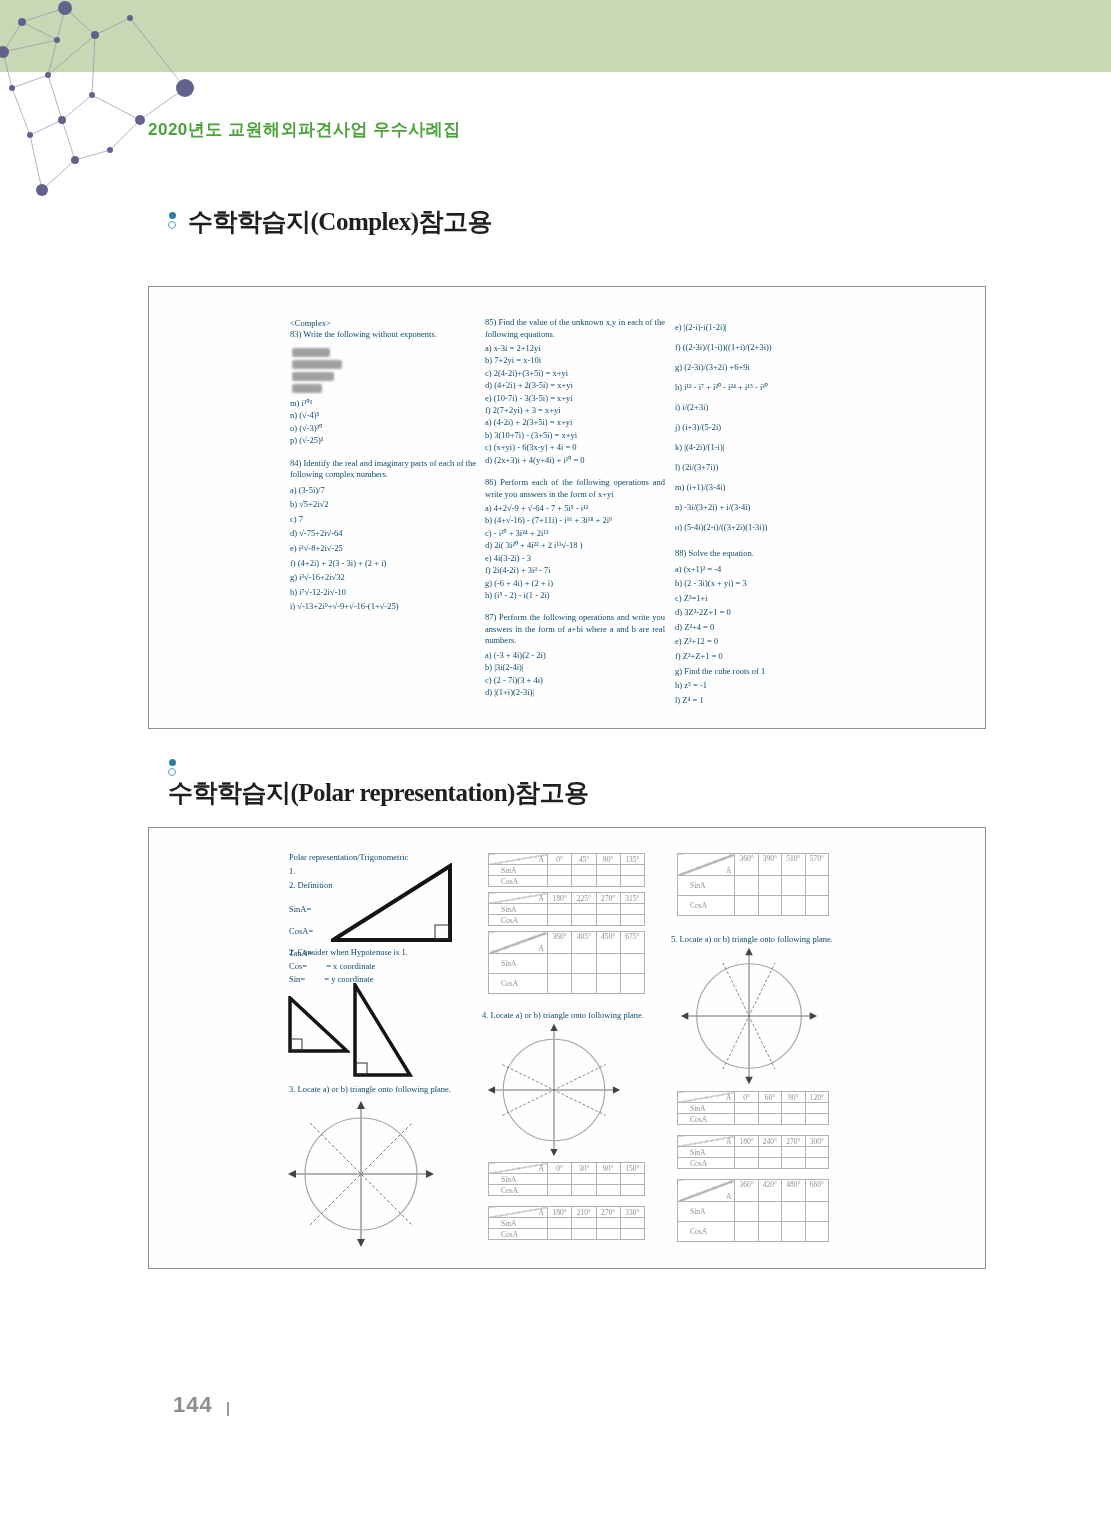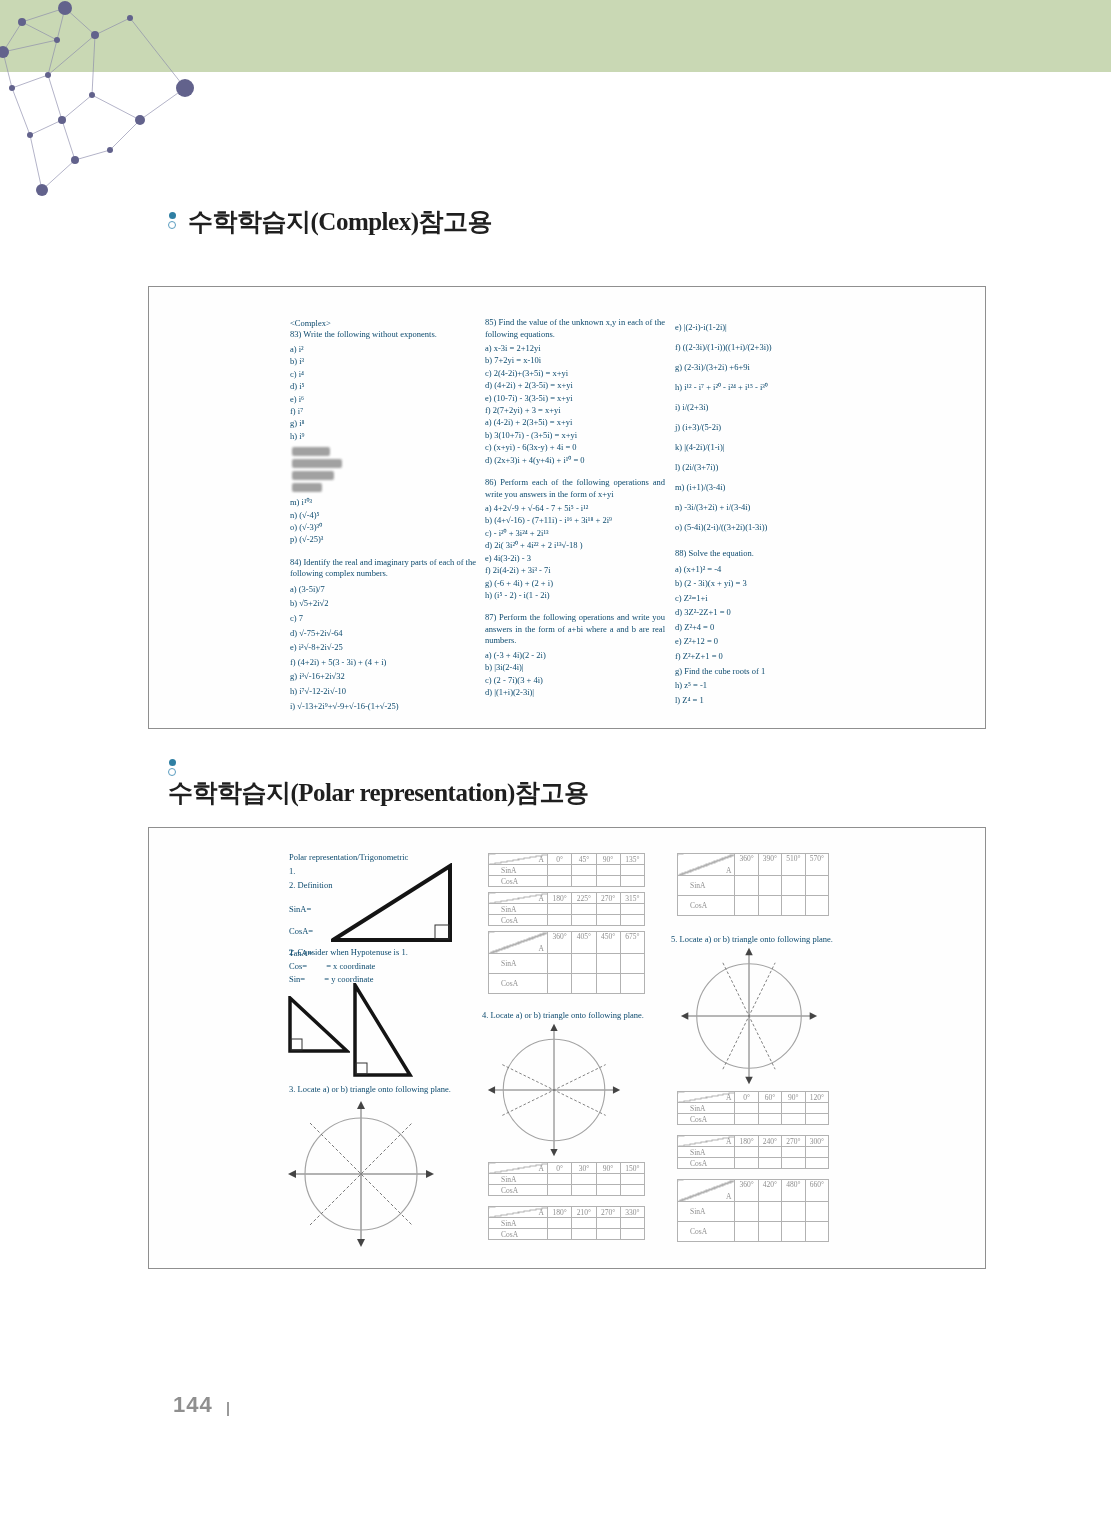"2020년도 교원해외파견사업 우수사례집" div.doc-header { html: none -> <div>2020년도 교원해외파견사업 우수사례집</div> }
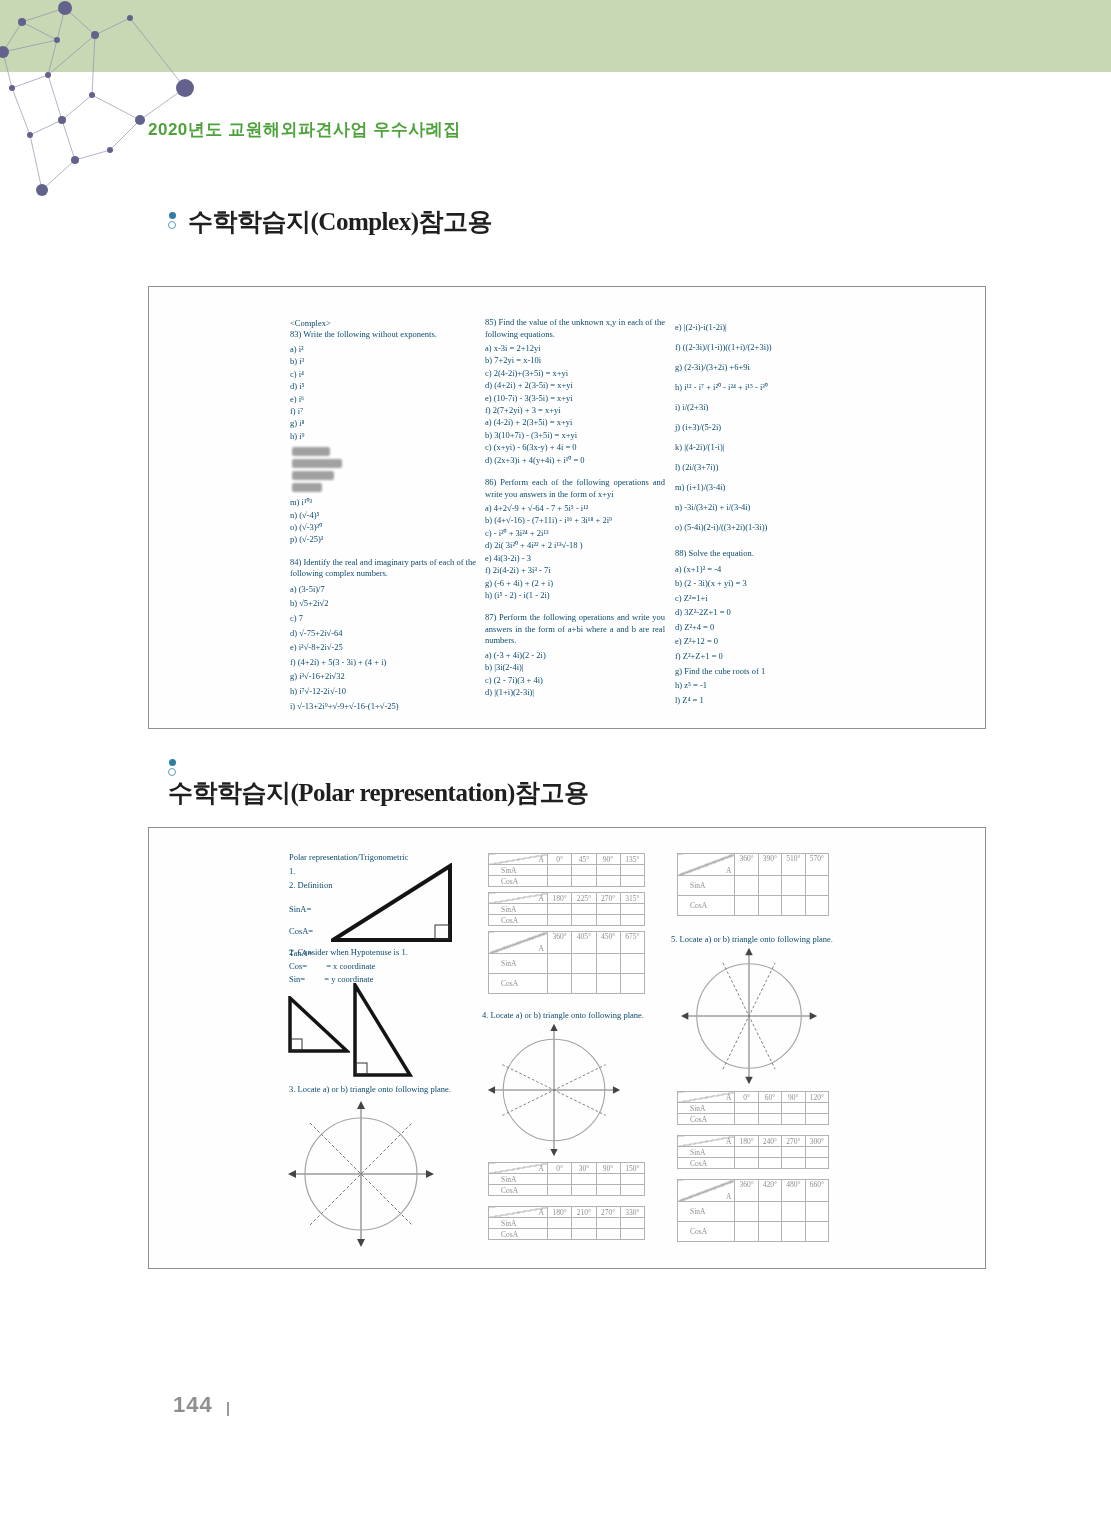"a) i²" div { html: <div> <div>a) i²</div> <div>b) i³</div> <div>c) i⁴</div> <div>d) i⁵</div> <div>e) i⁶</div> <div>f) i⁷</div> <div>g) i⁸</div> <div>h) i⁹</div> </div> -> none }
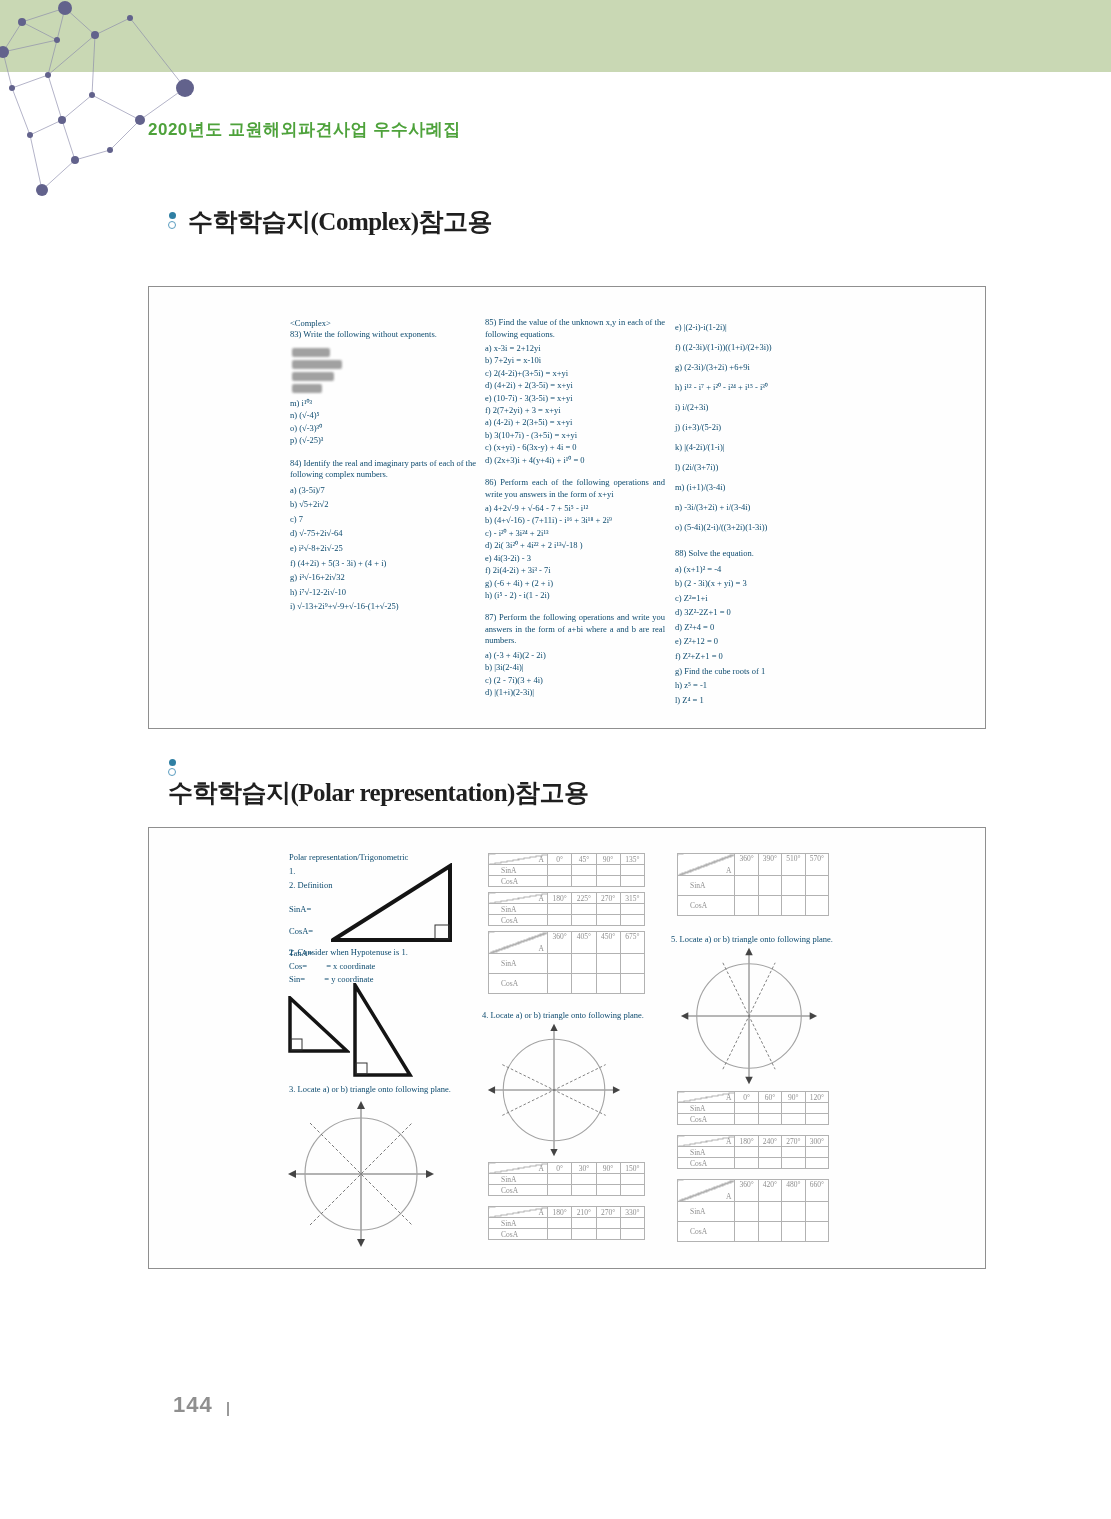"f) (4+2i) + 5(3 -" div.ws-line { text: 5(3 - 3i) + (4 -> 2(3 - 3i) + (2 }
